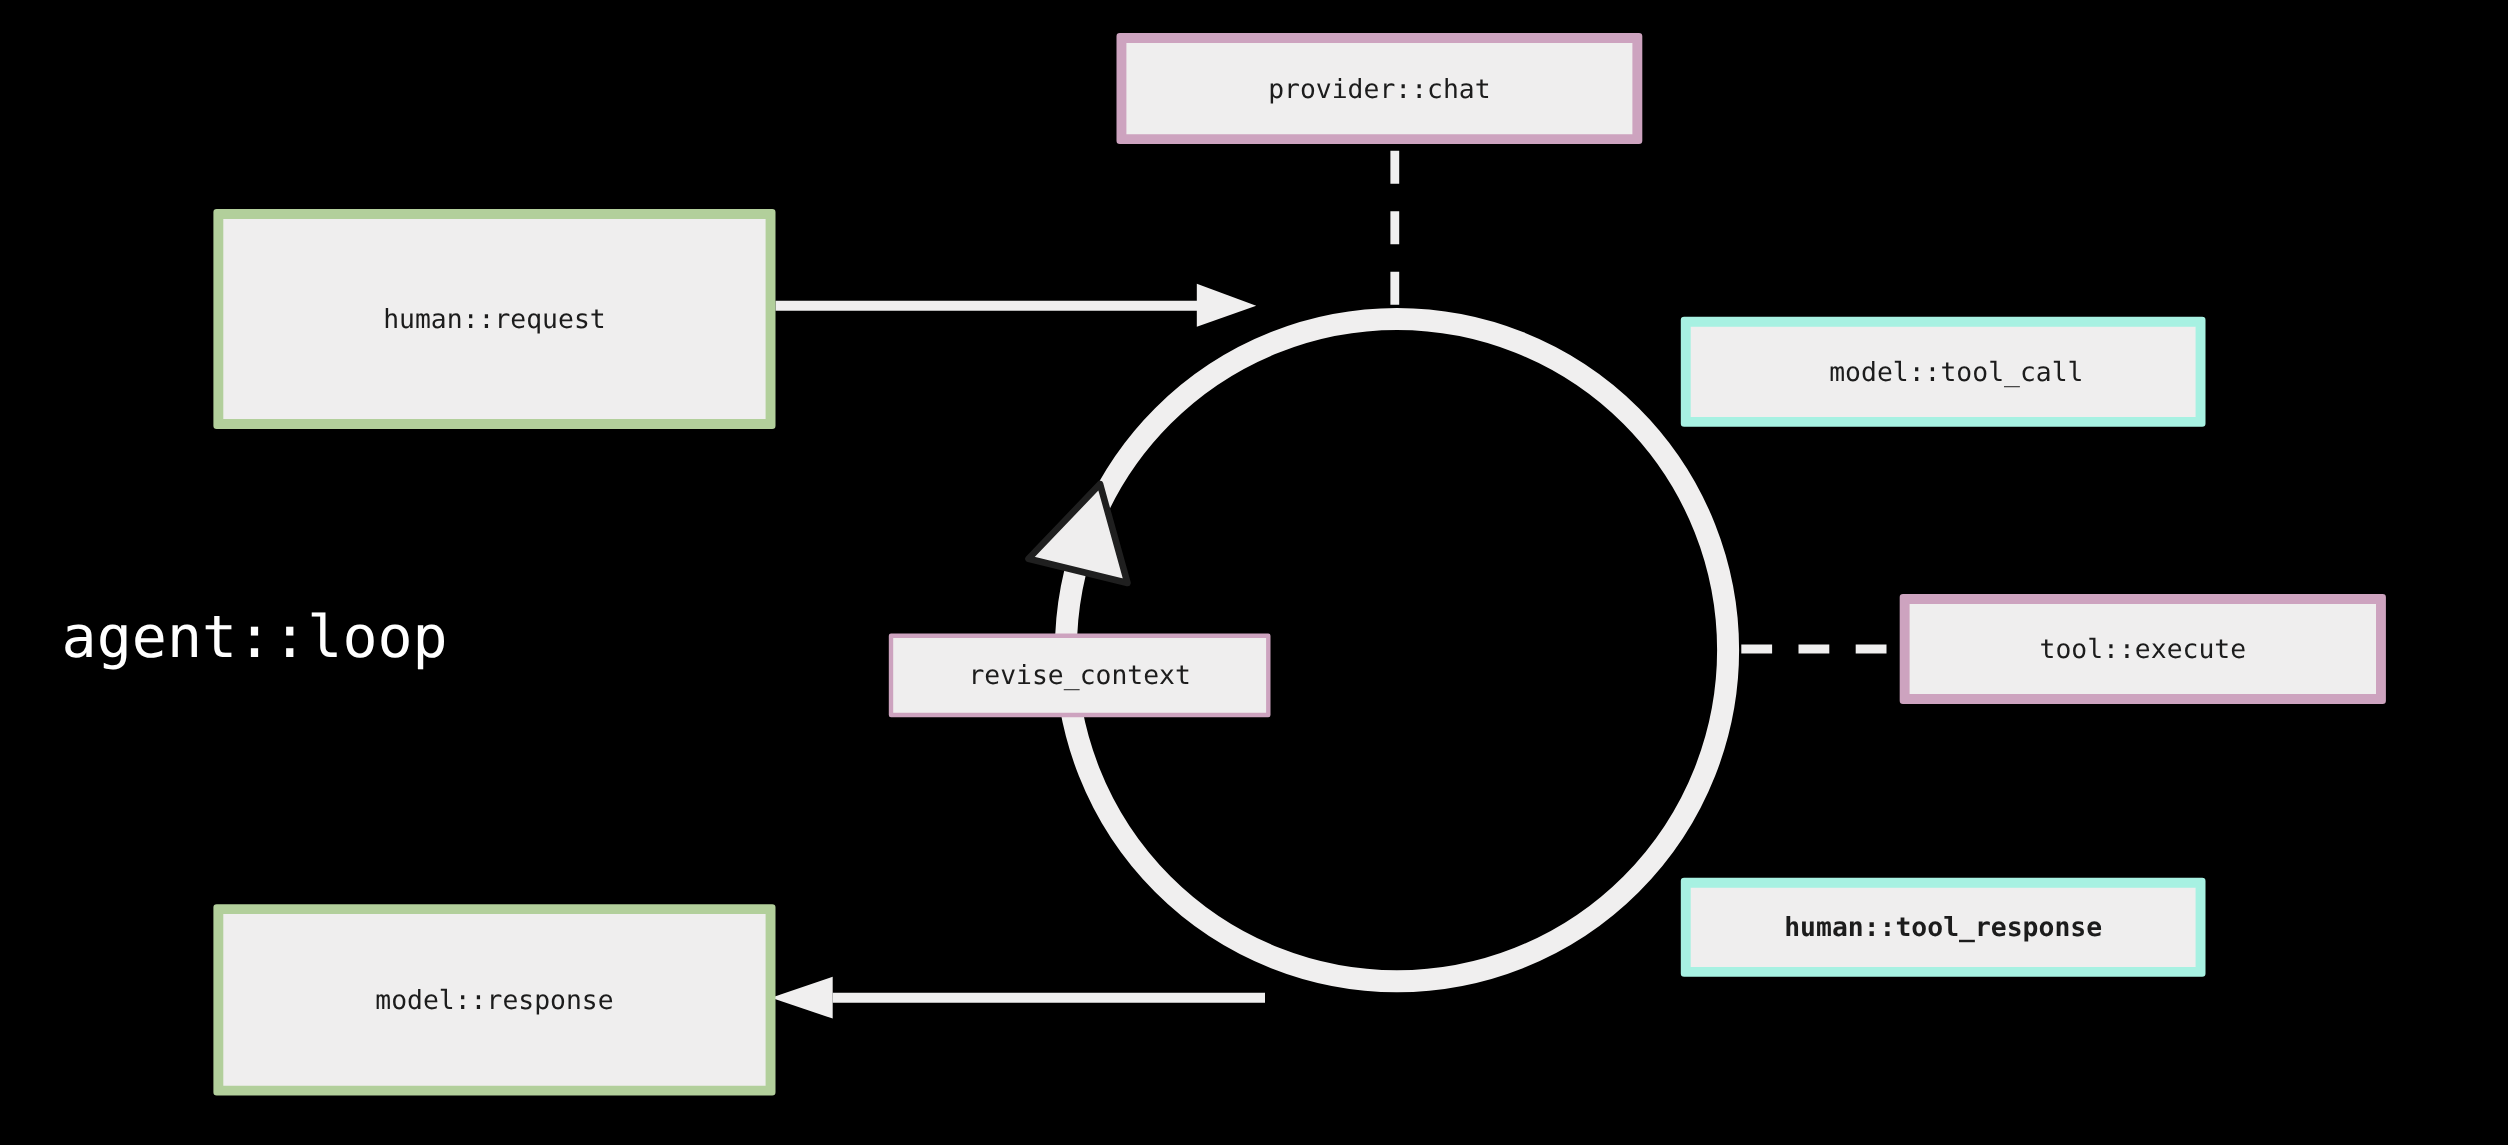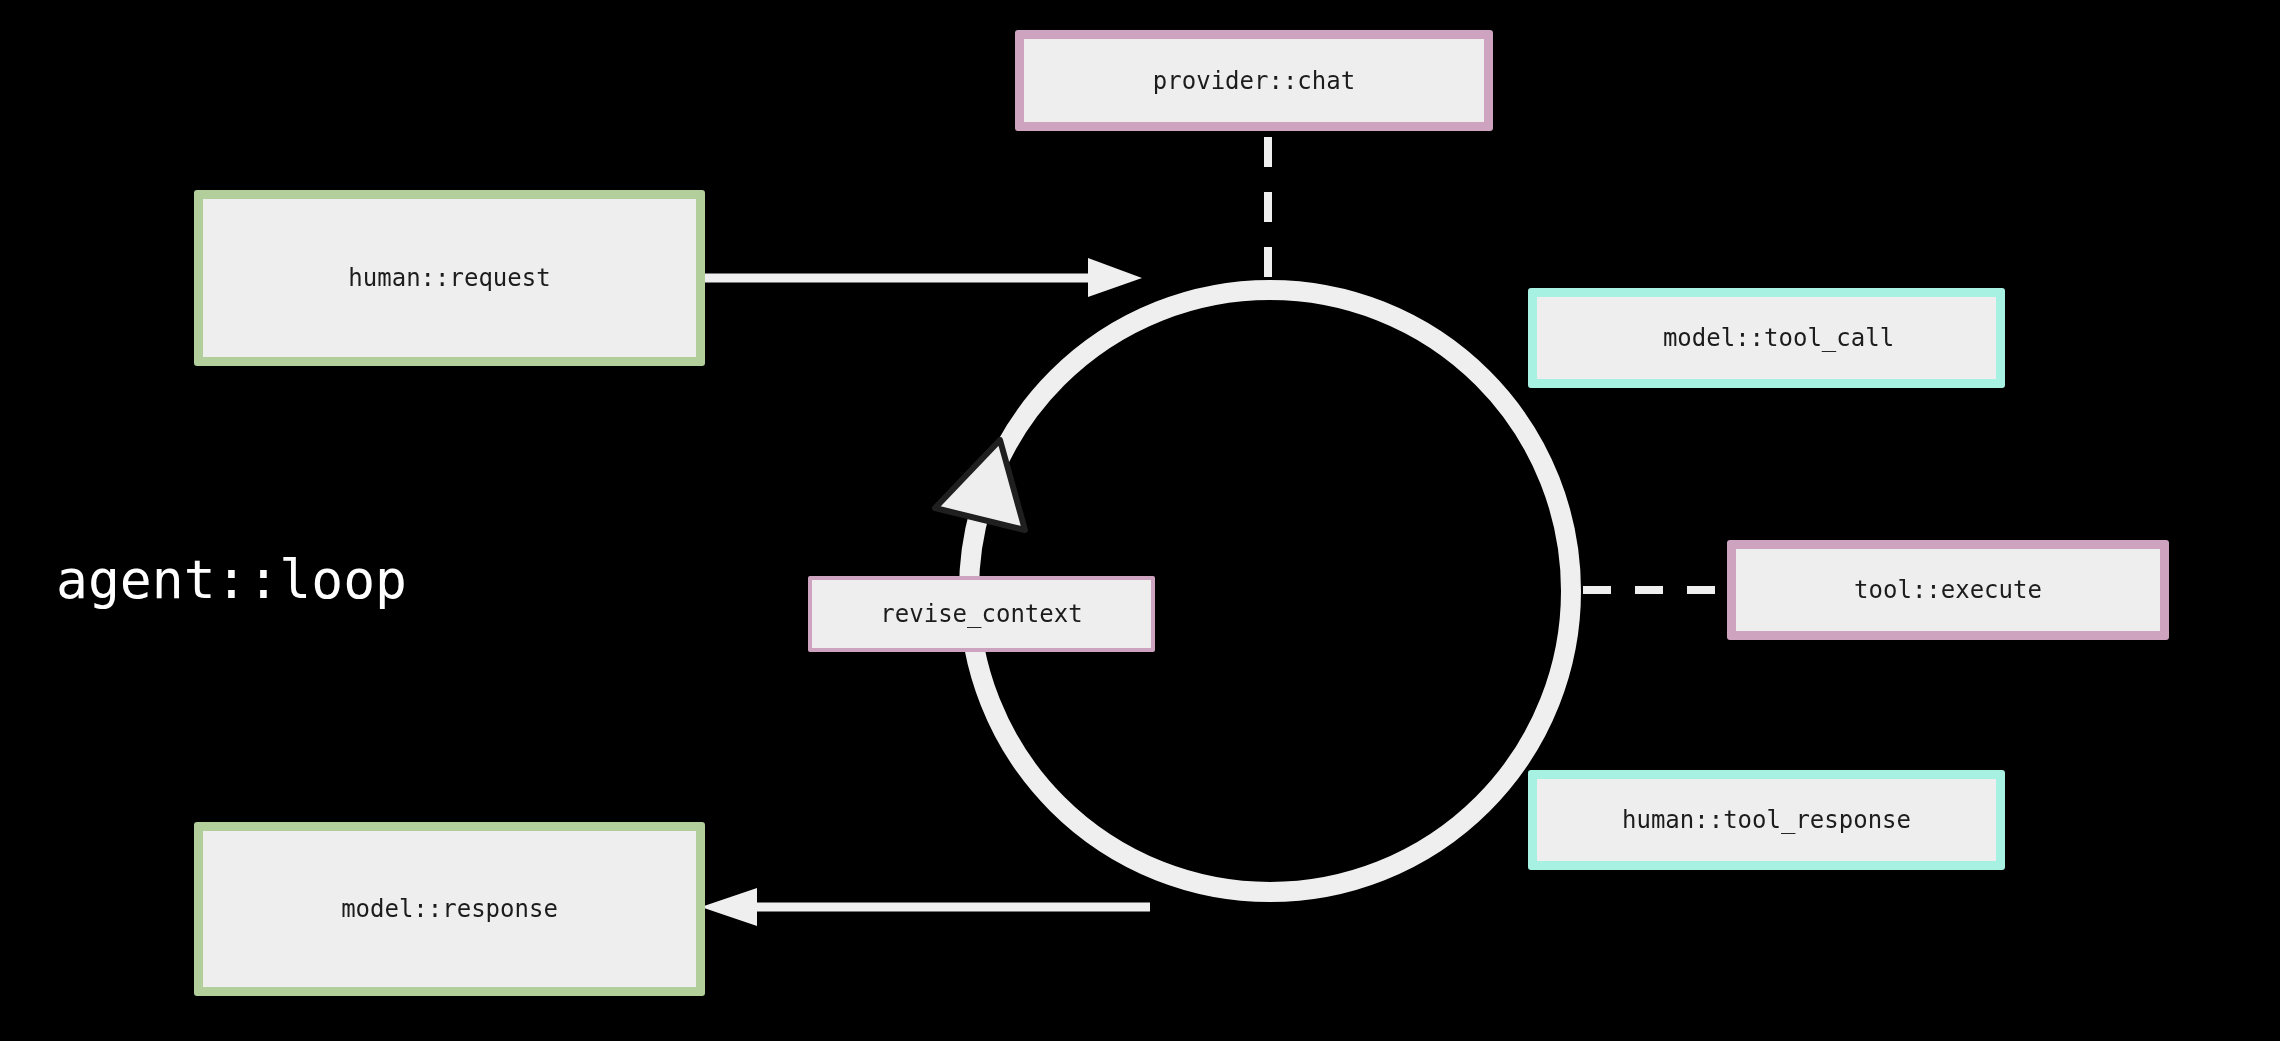"human::request" div.node { height: 176px -> 200px }
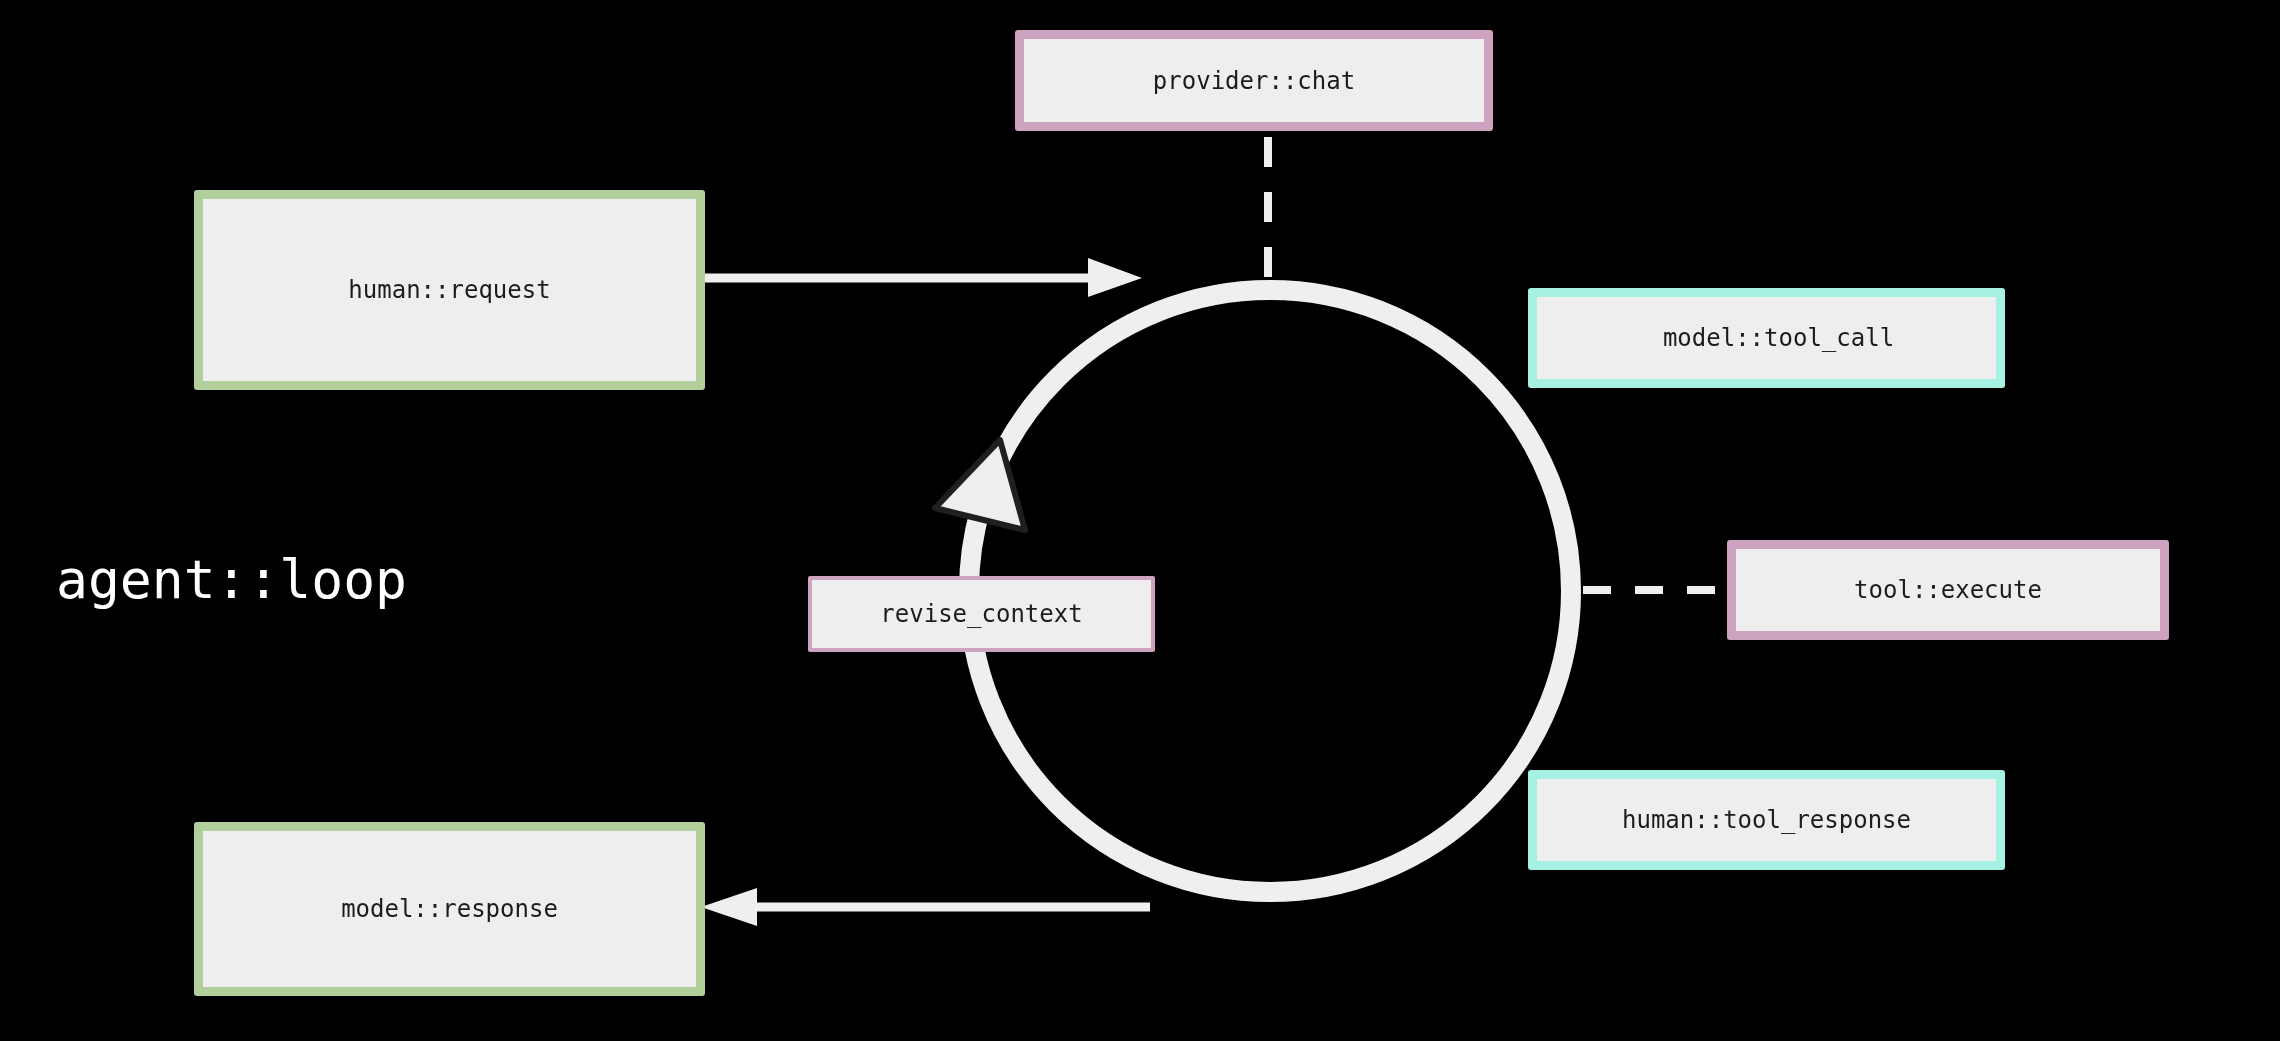"human::tool_response" div.node { font-weight: none -> bold; height: 100px -> 90px; top: 770px -> 798px }
